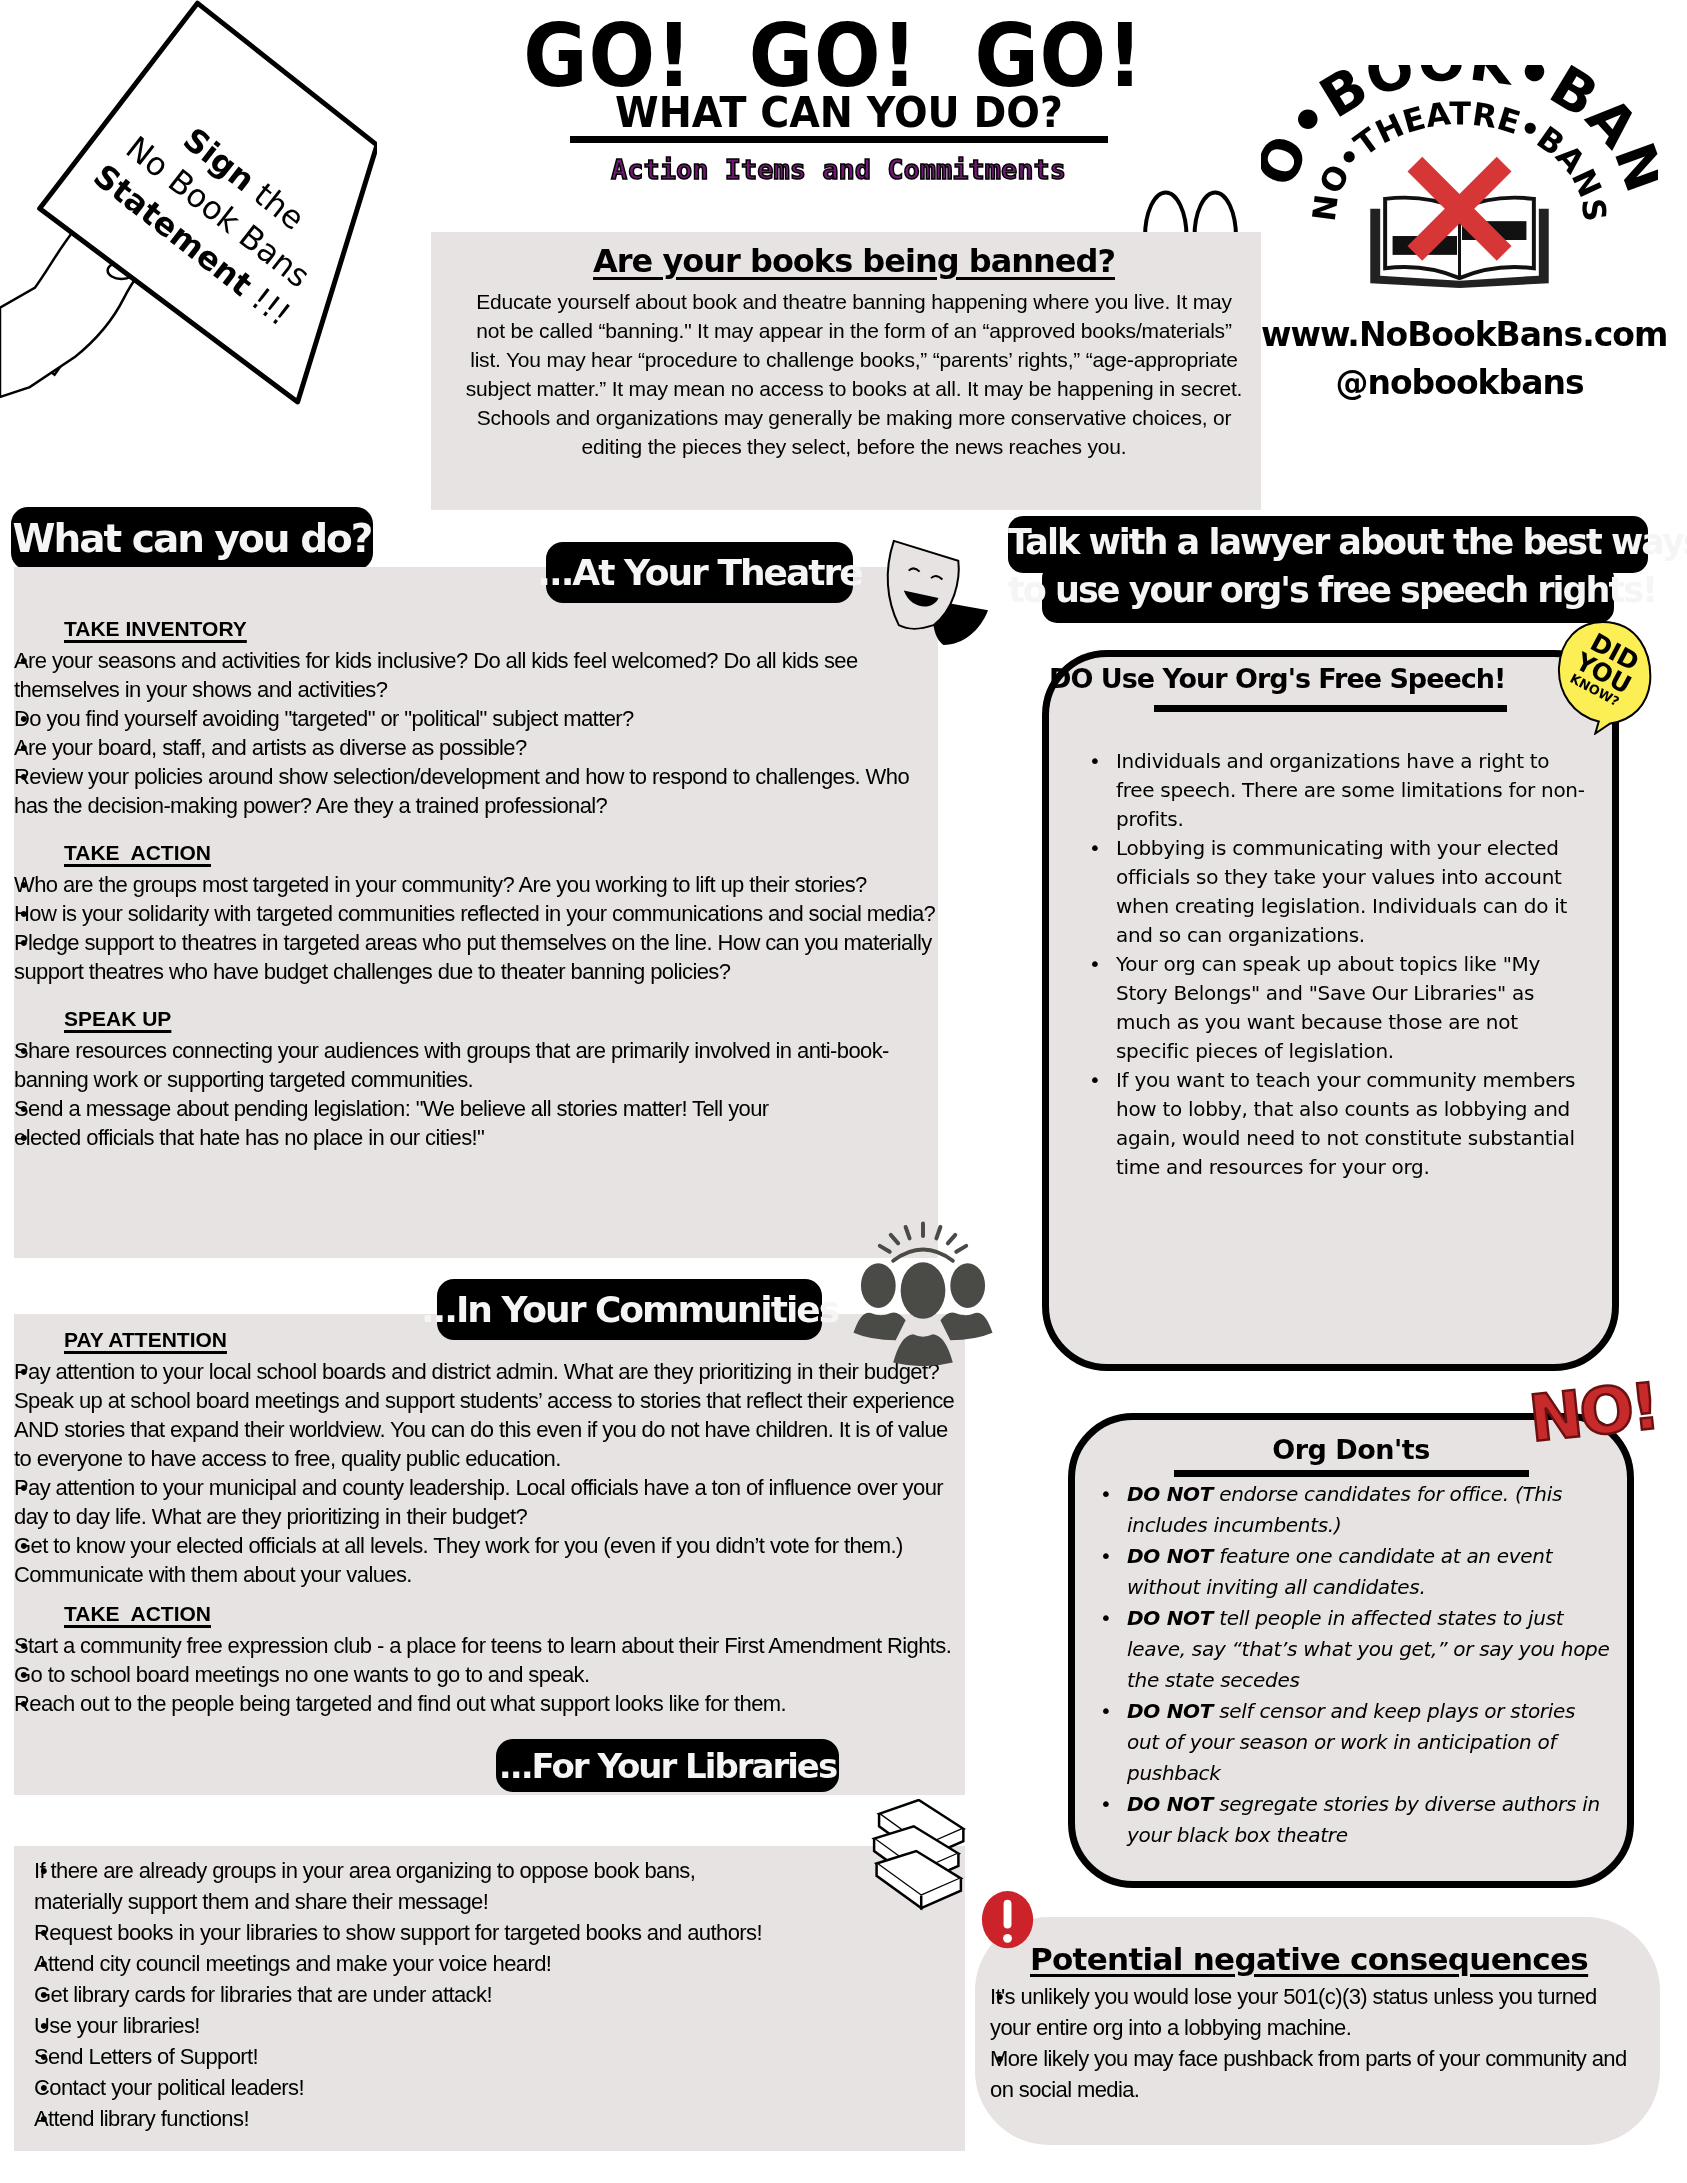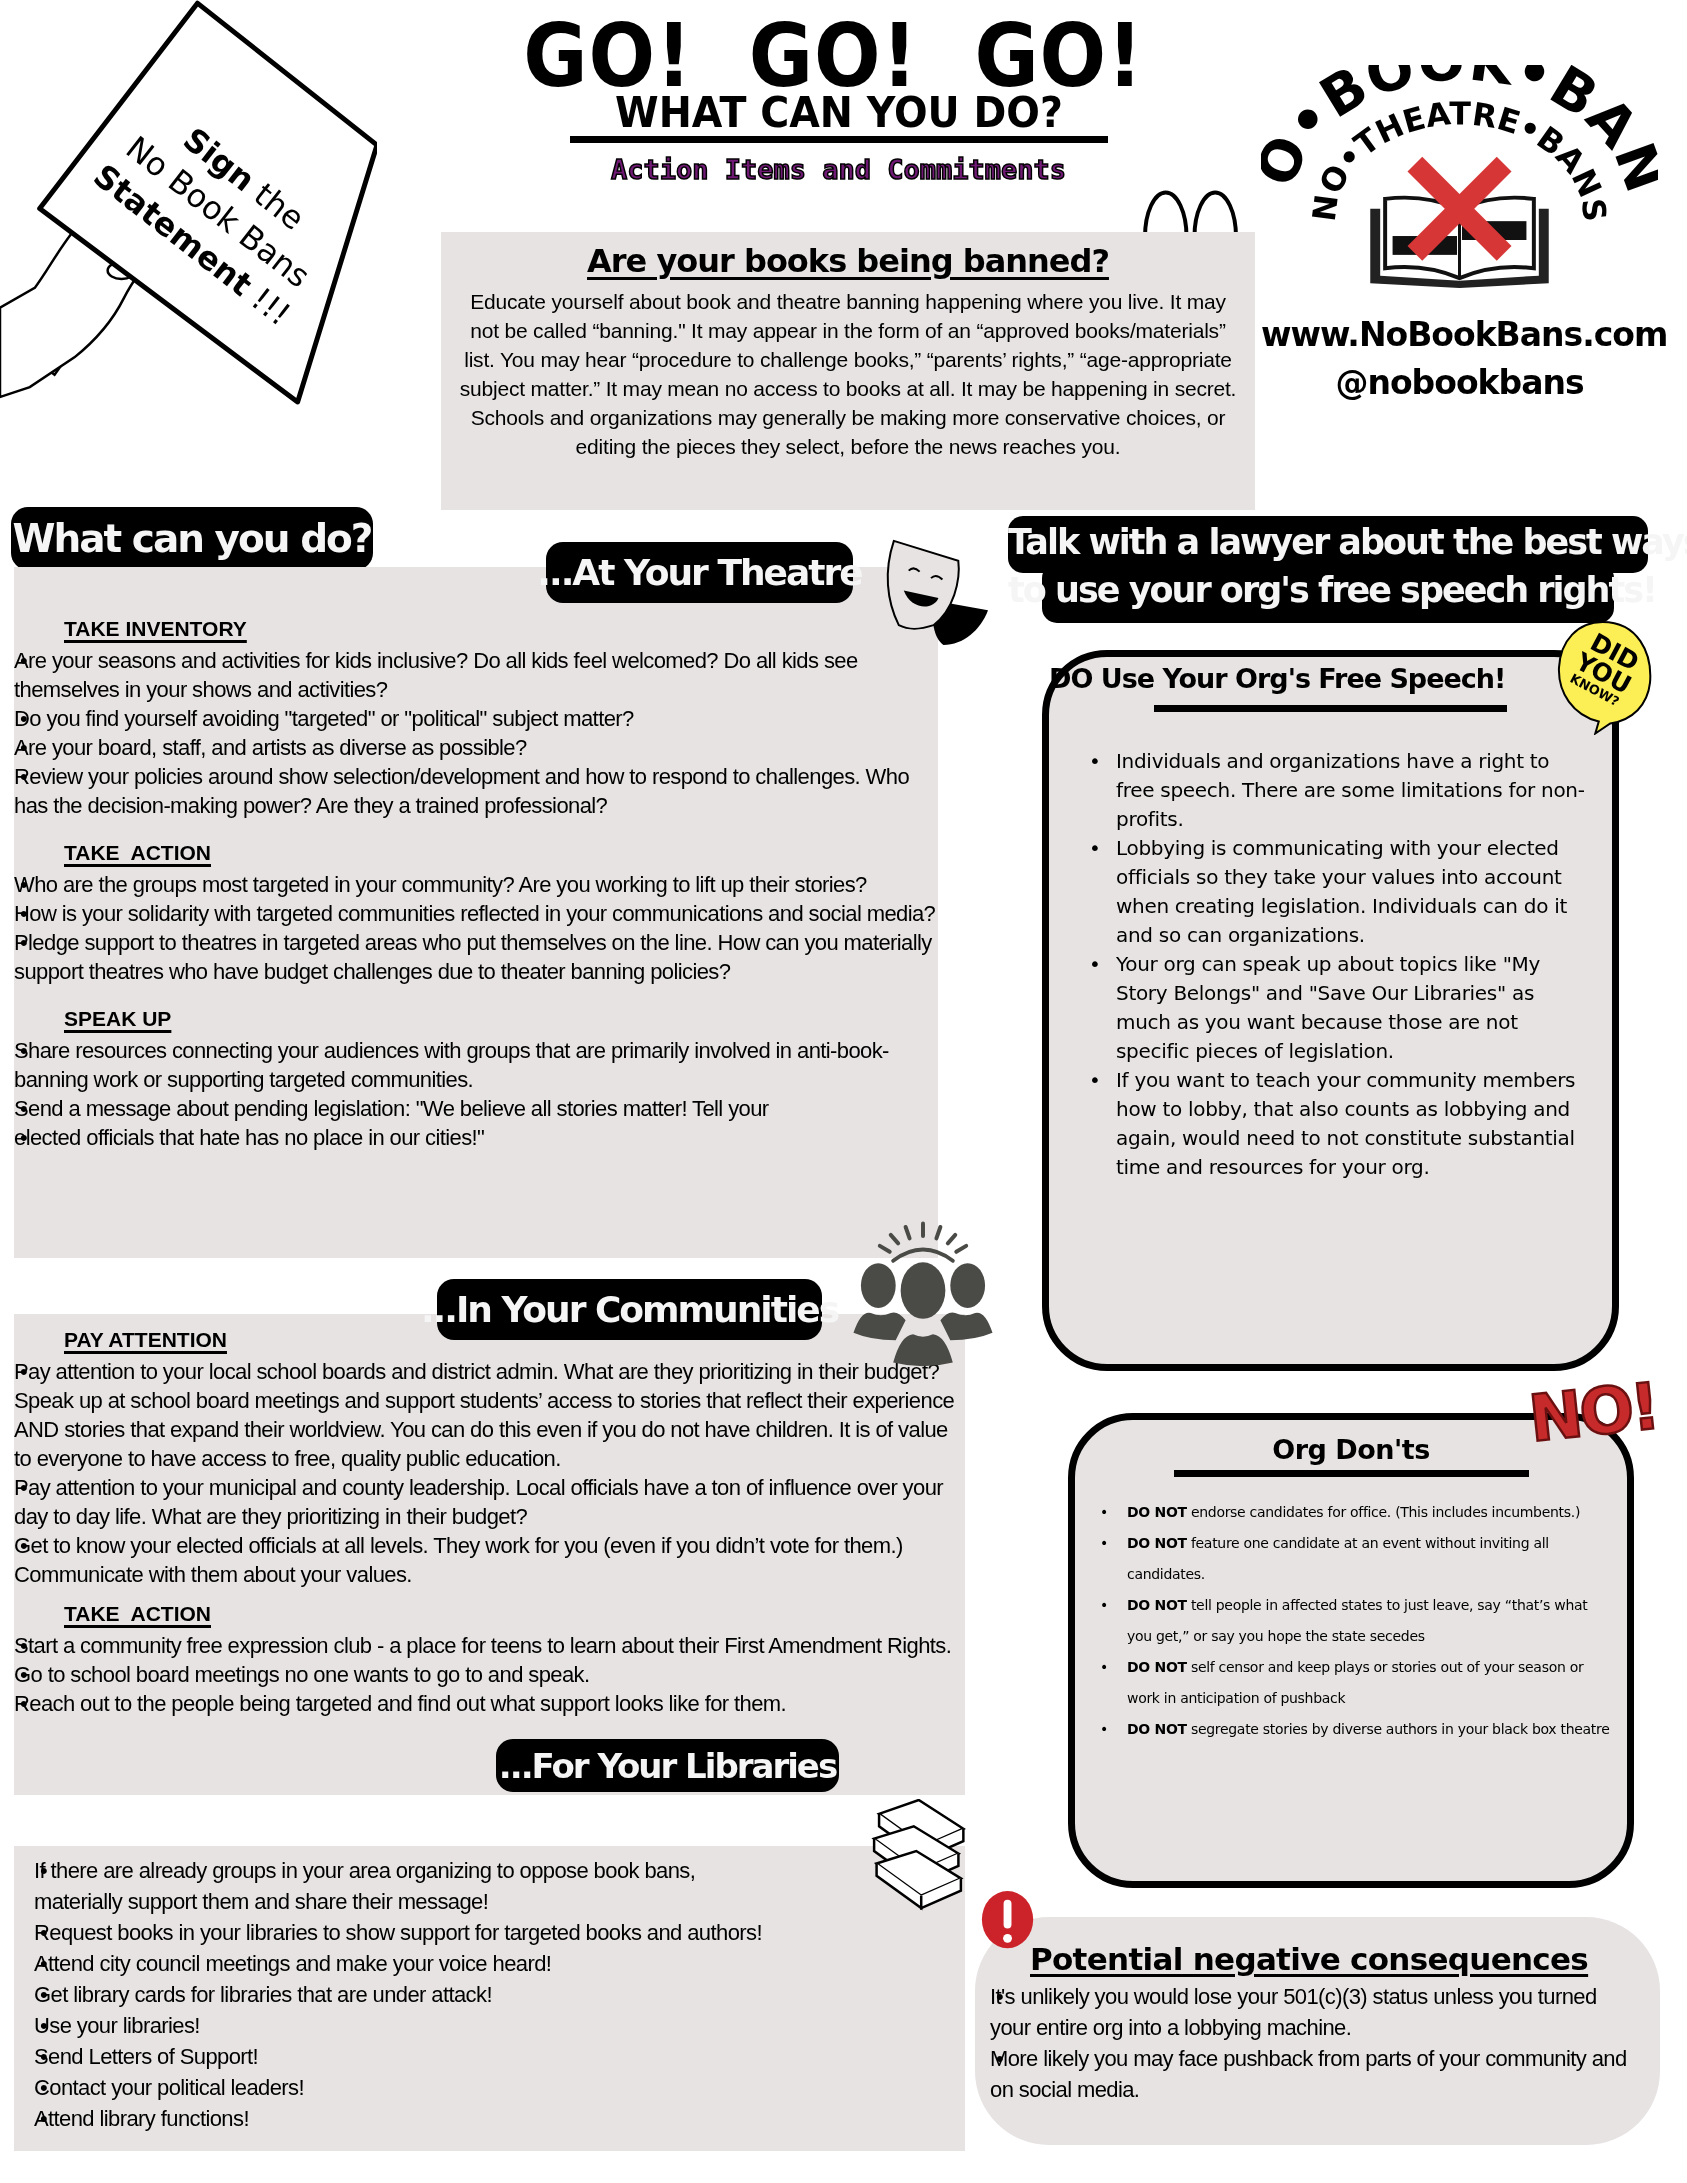"Are your books being banned?" div.abs { left: 441px -> 431px; padding-left: none -> 16px }
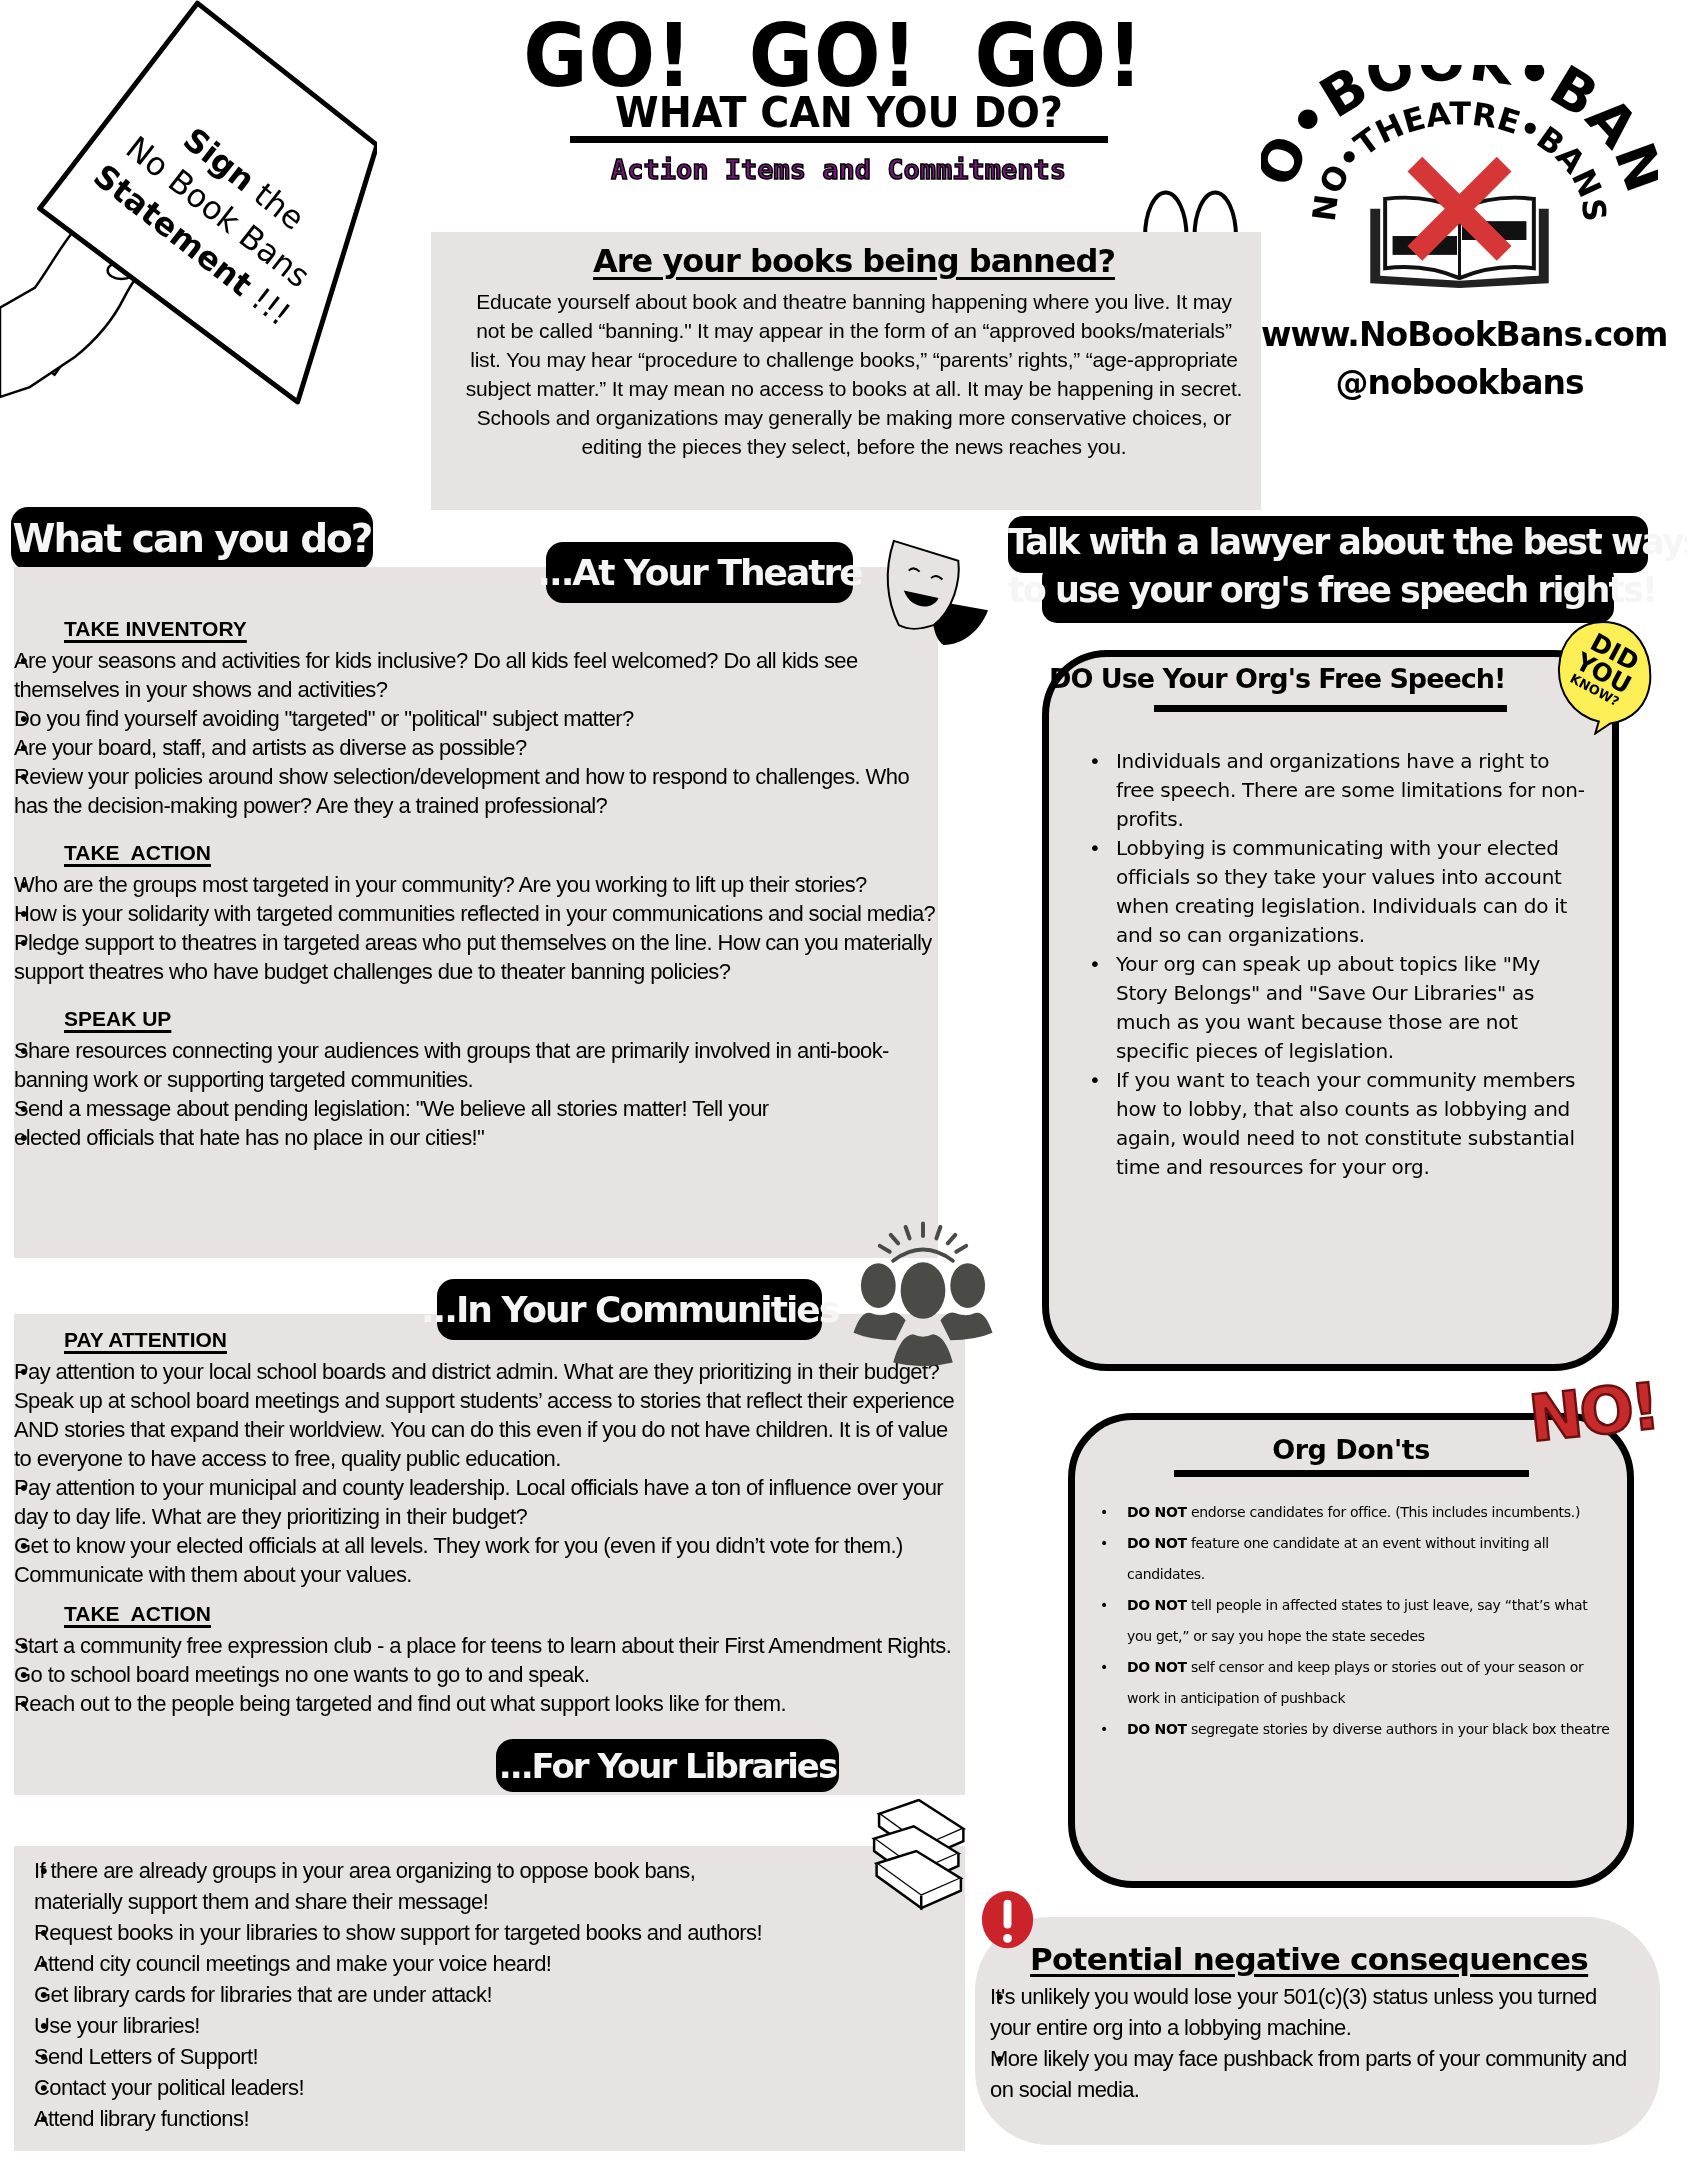"DO NOT endorse candidates for" ul.rtxt { font-size: 14px -> 20px; font-style: none -> italic; margin: 20px 15px 0 25px -> 2px 15px 0 25px }
